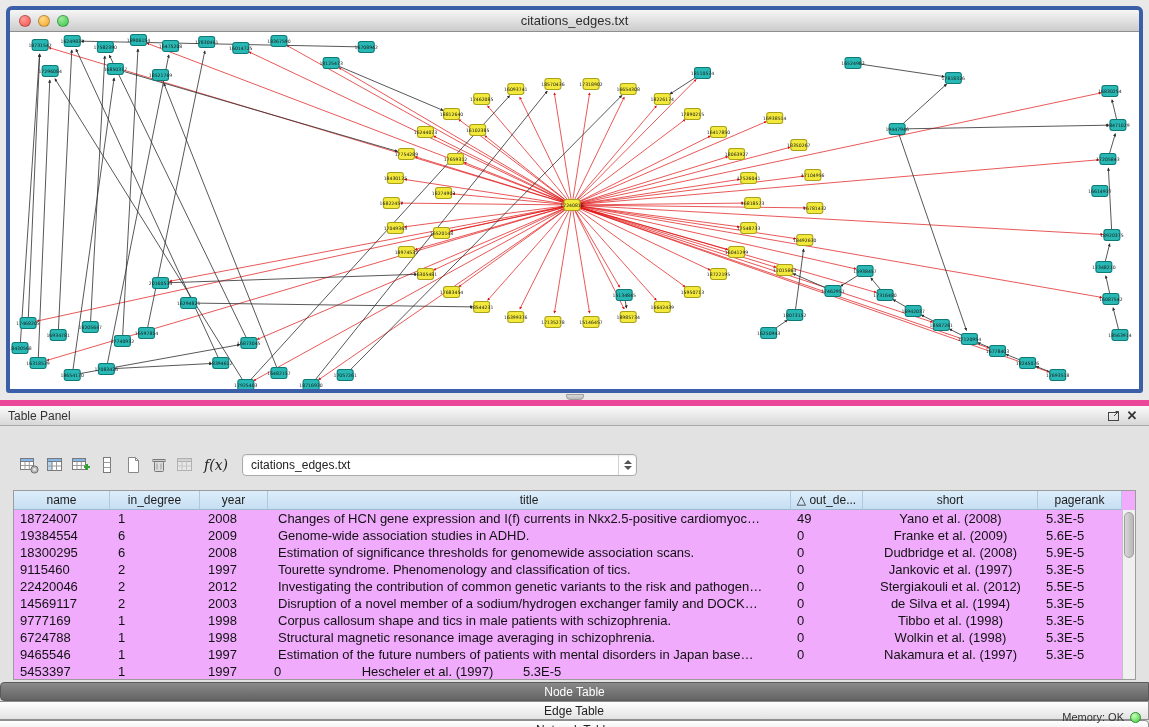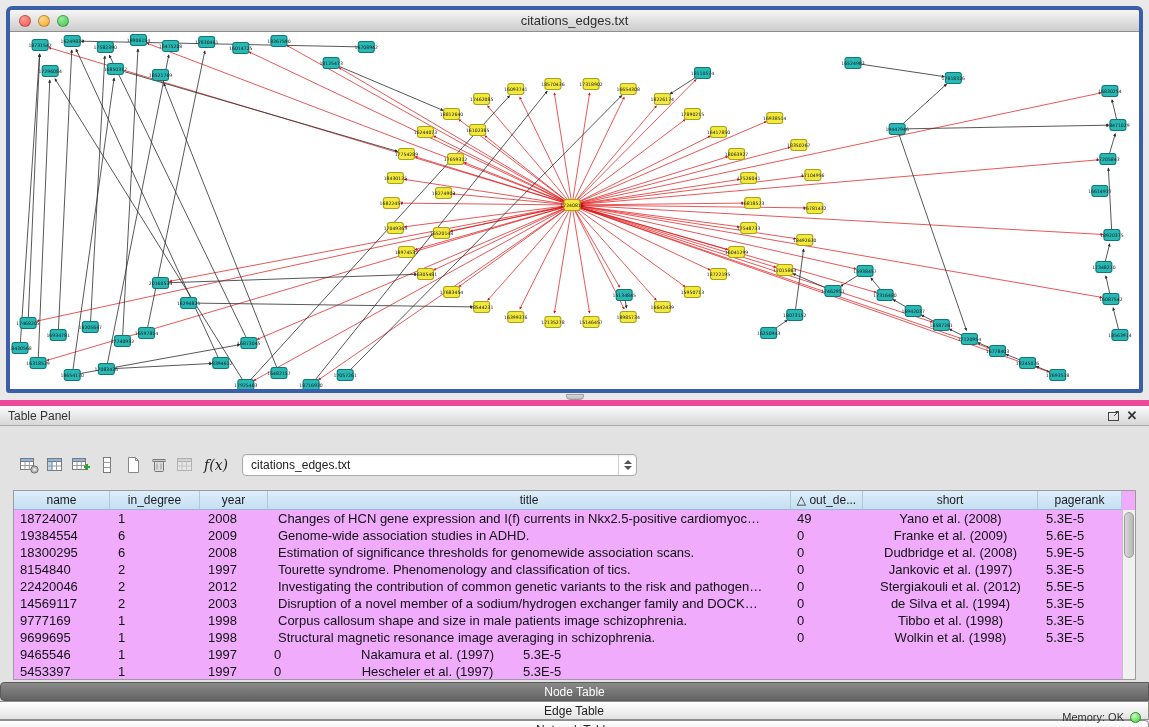"8154840" div.td { text: 8154840 -> 9115460 }
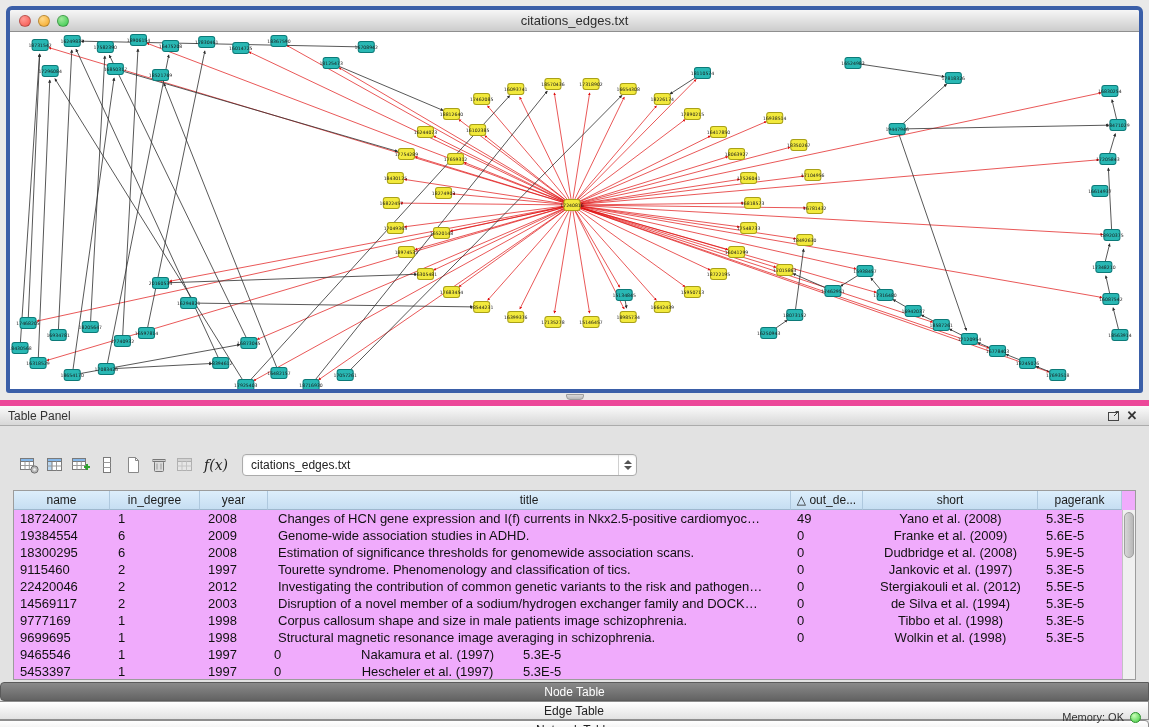"Corpus callosum shape and size" div.td { text: size in male patients image -> tics in male patients with }
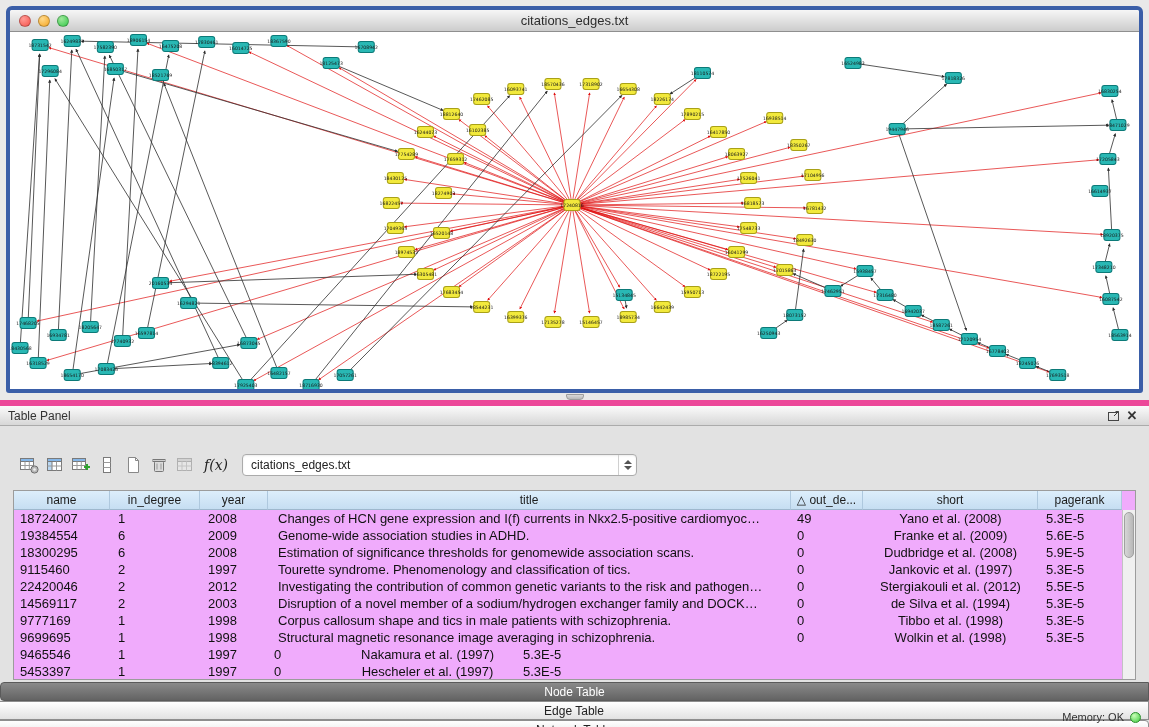"9699695" div.td { text: 9699695 -> 6724788 }
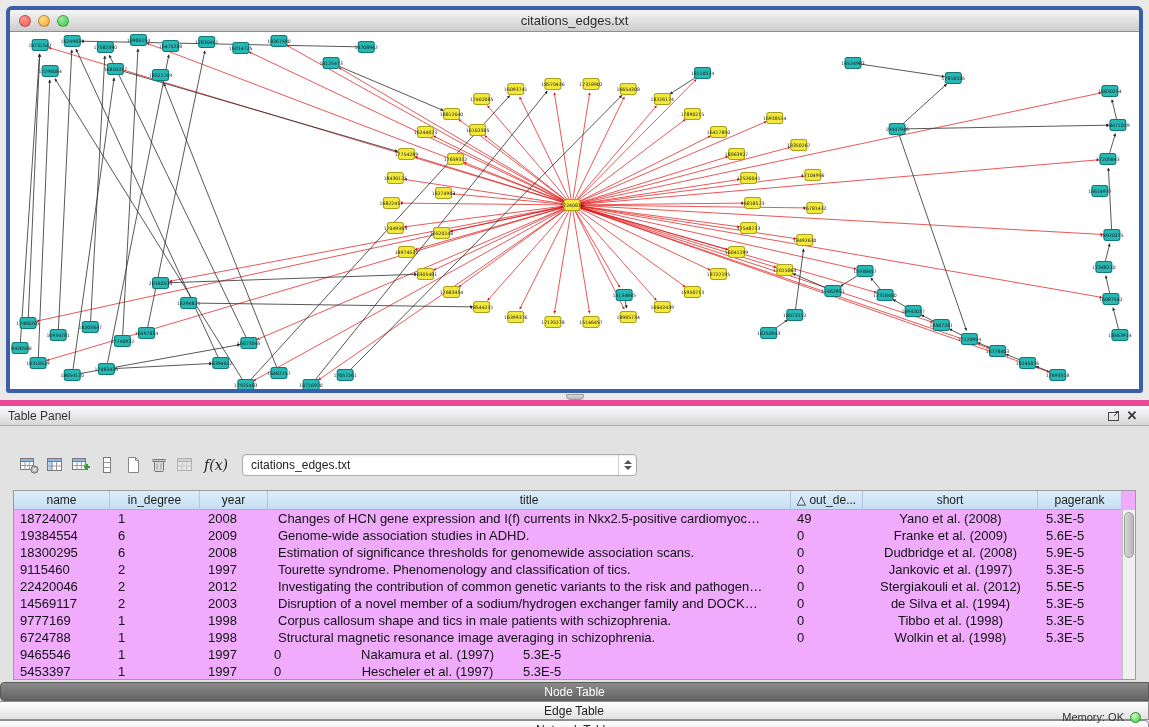"Estimation of the future numbers" div.td { html: none -> <div>Estimation of the future numbers of patients with mental disorders in Japan base…</div> }
